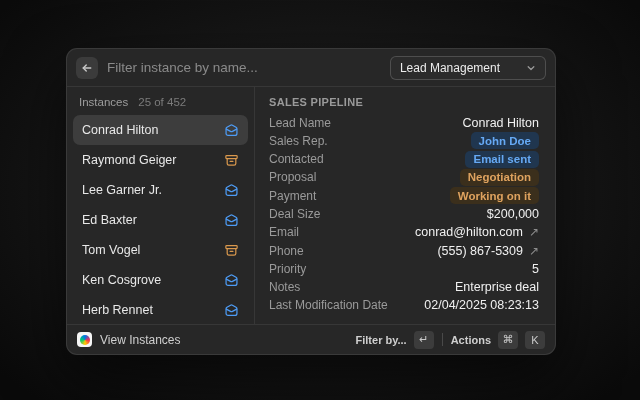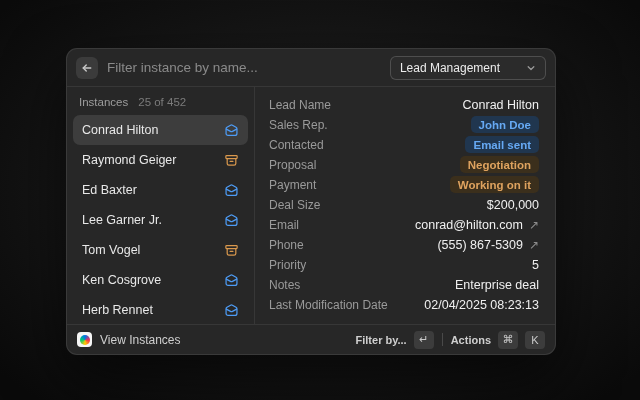"SALES PIPELINE" div.section-title { html: none -> <div>SALES PIPELINE</div> }
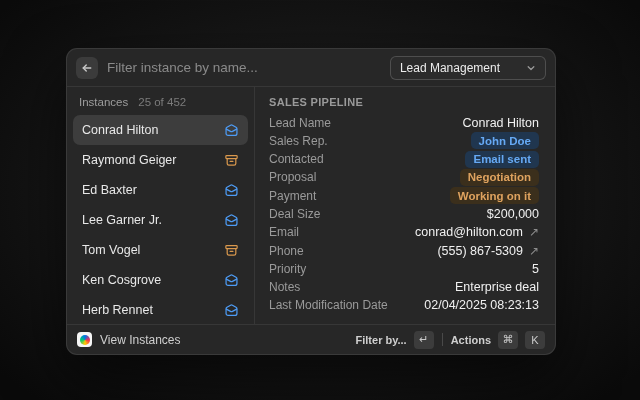"Ed Baxter" div.list-item { order: before "Lee Garner Jr." -> after "Lee Garner Jr." }
